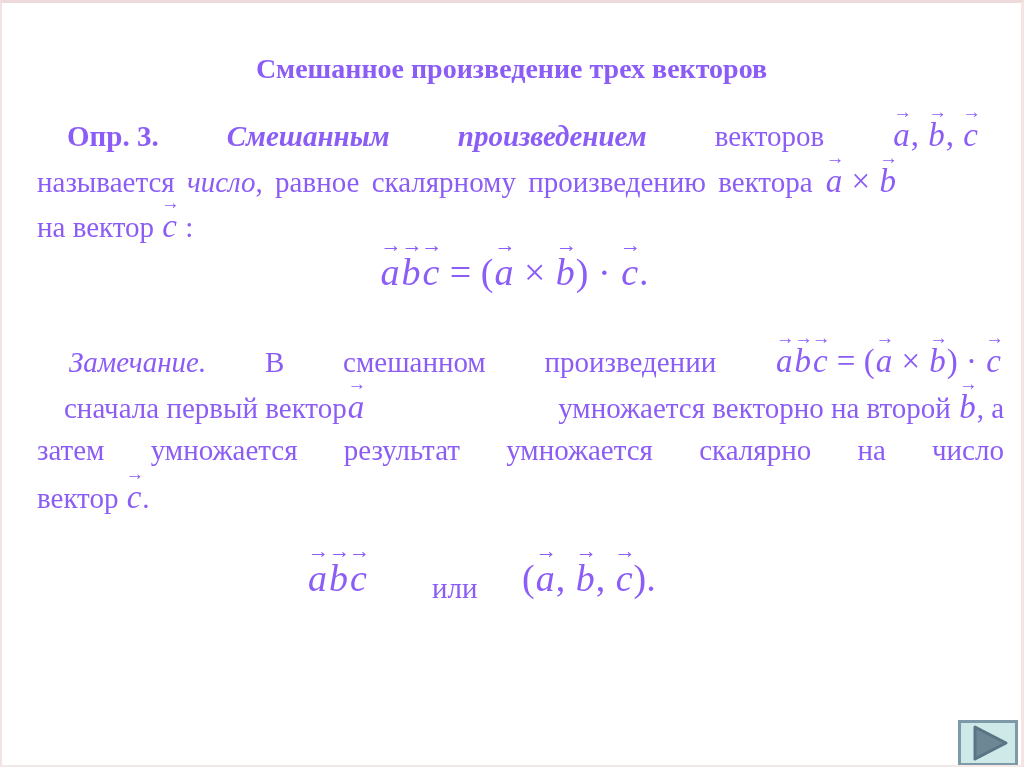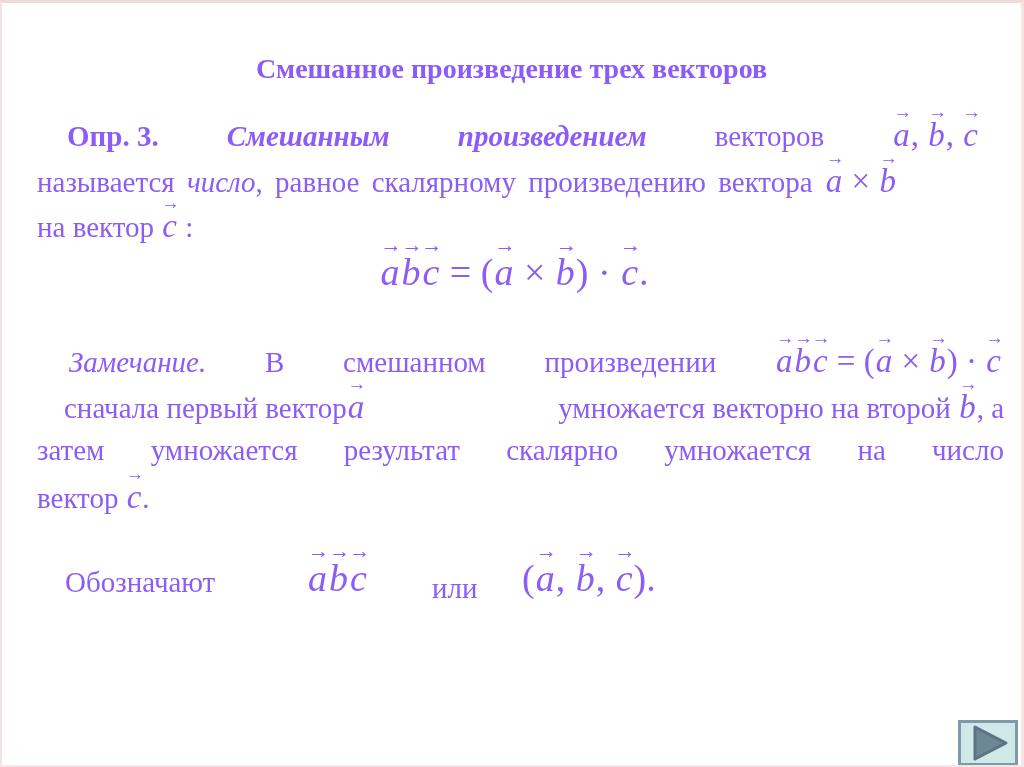"скалярно" span.seg { order: before "умножается" -> after "умножается" }
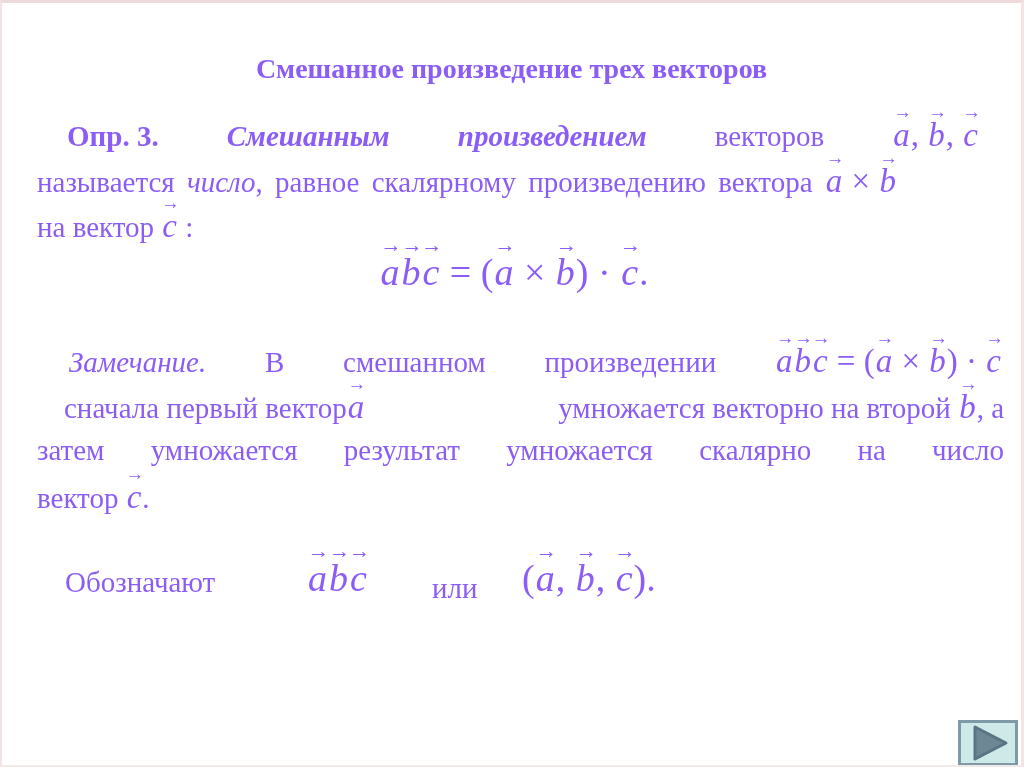"Обозначают" span.pos { html: <span>Обозначают</span> -> none }
